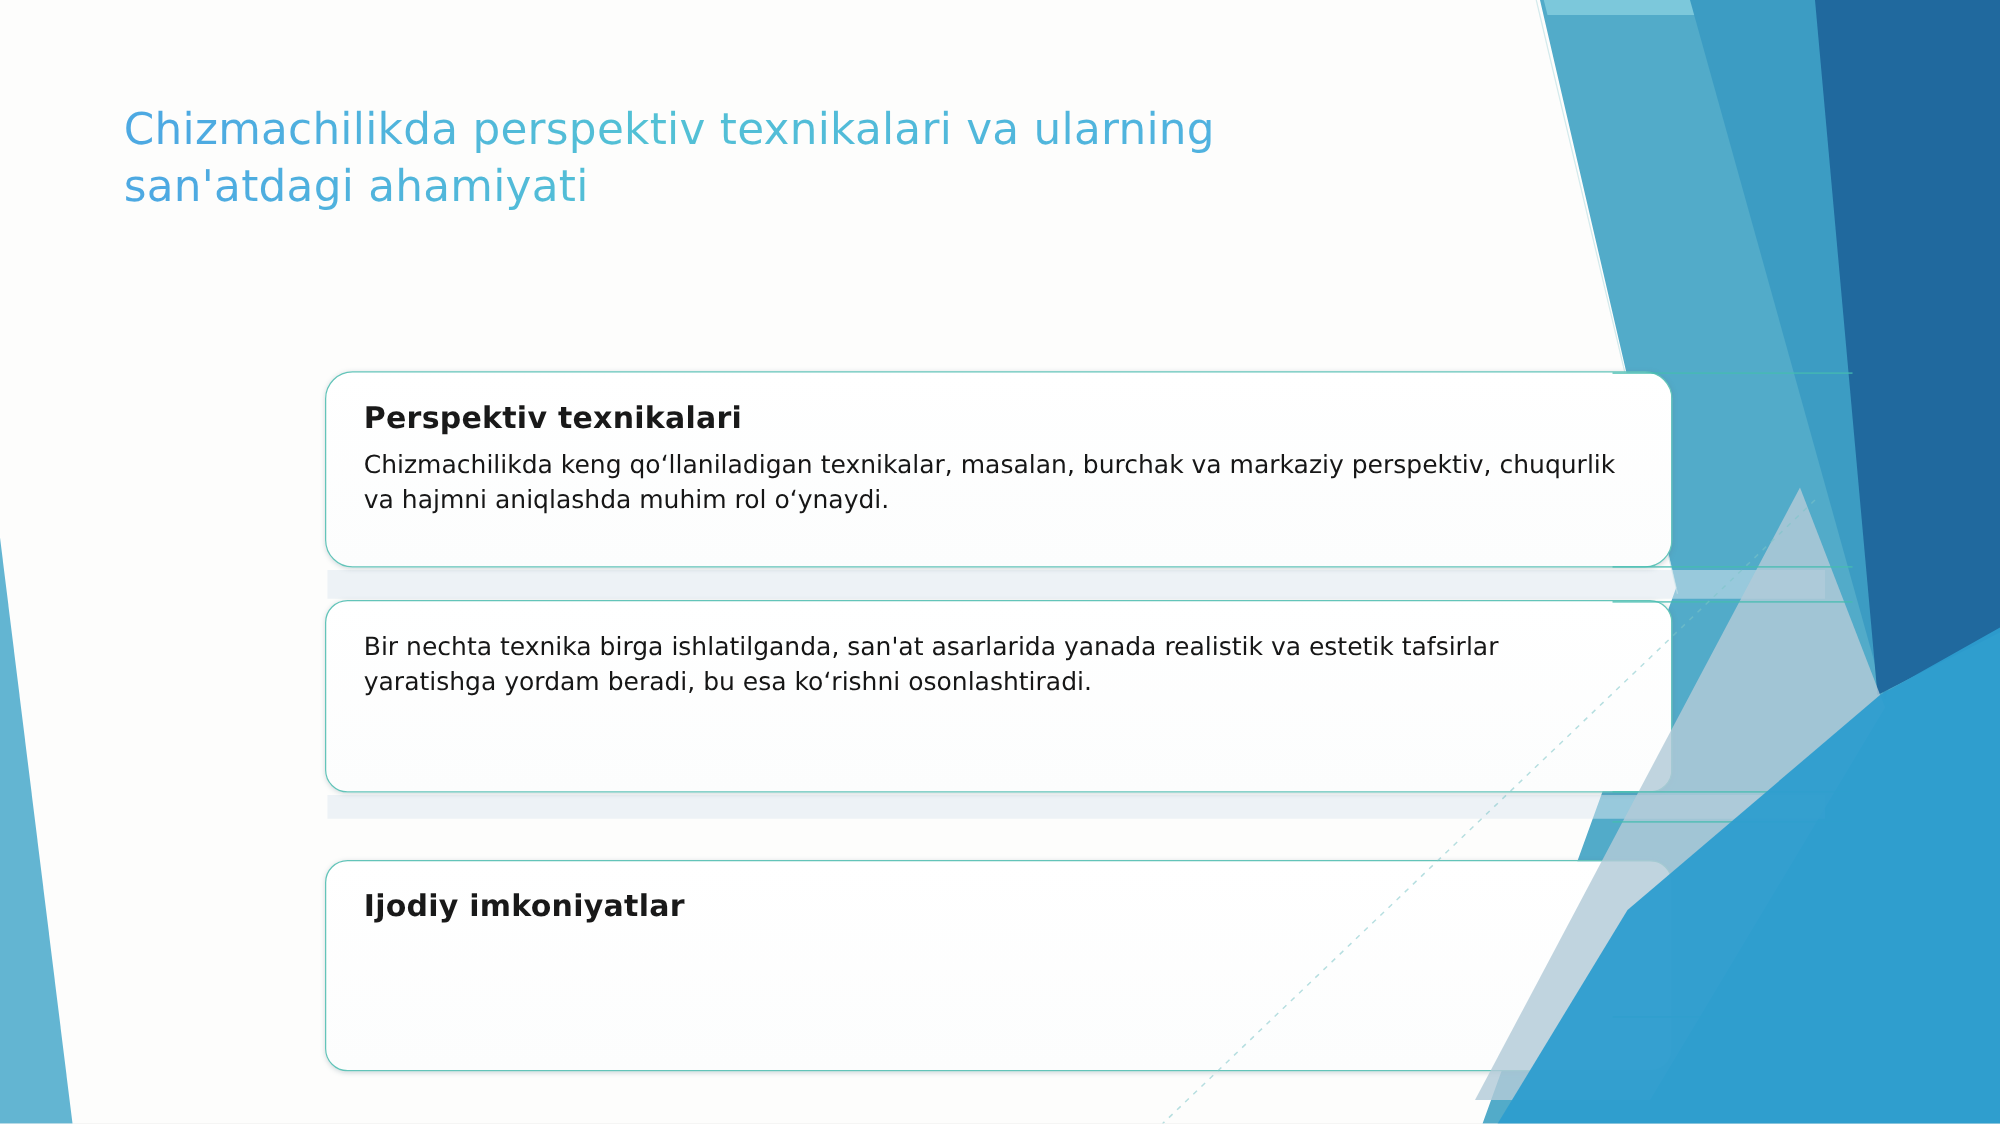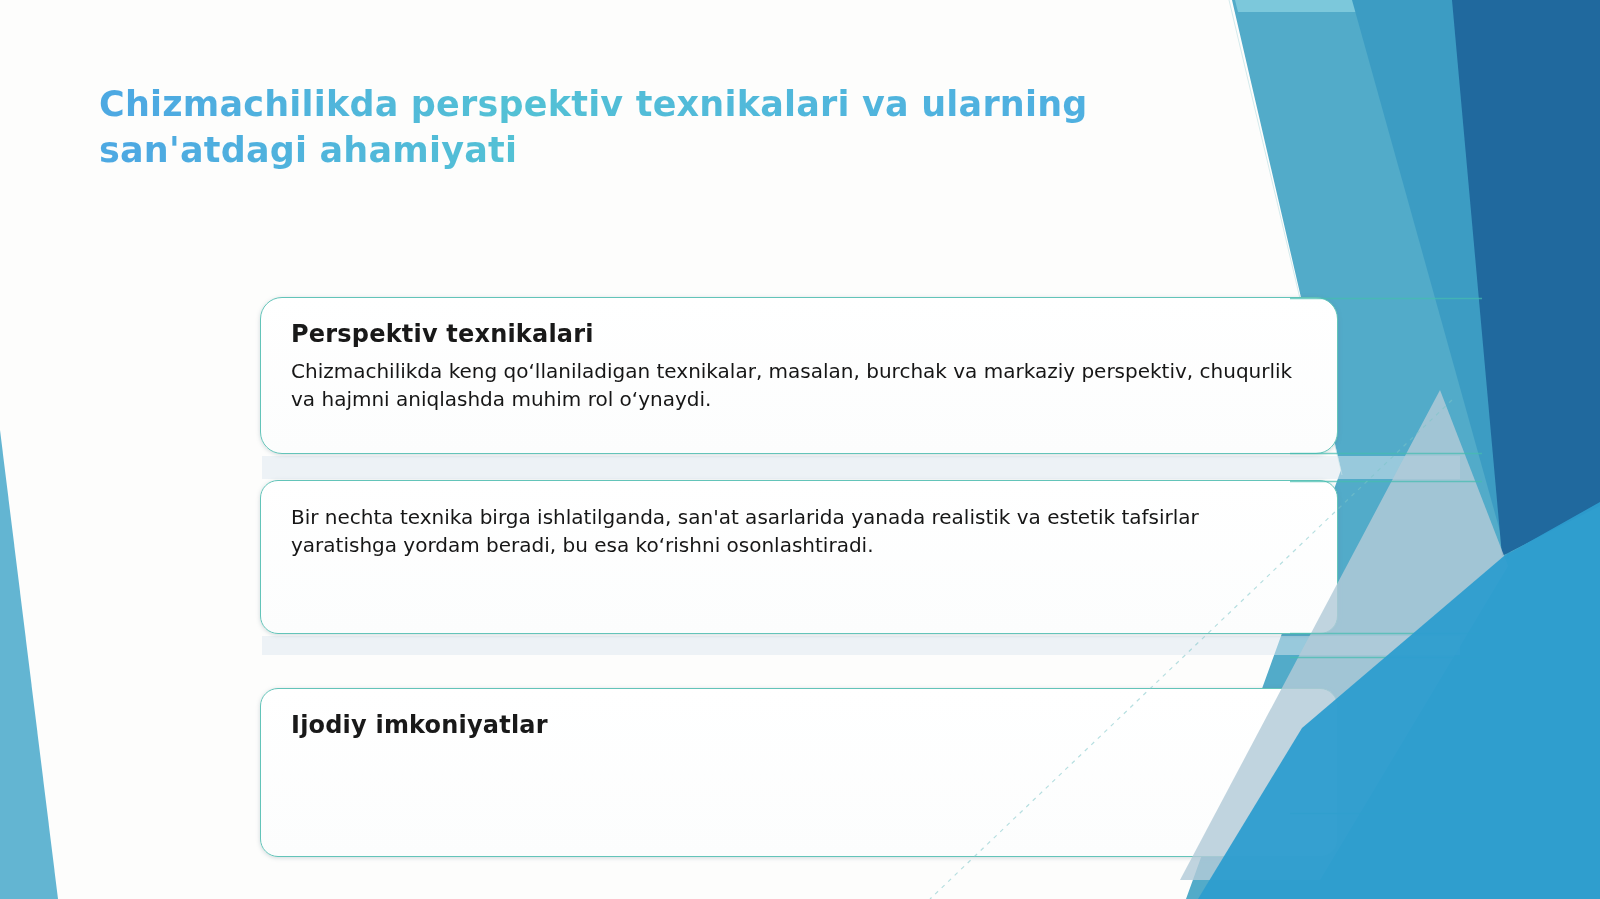"Chizmachilikda perspektiv texnikalari va" .title { font-weight: 700 -> 400 }
